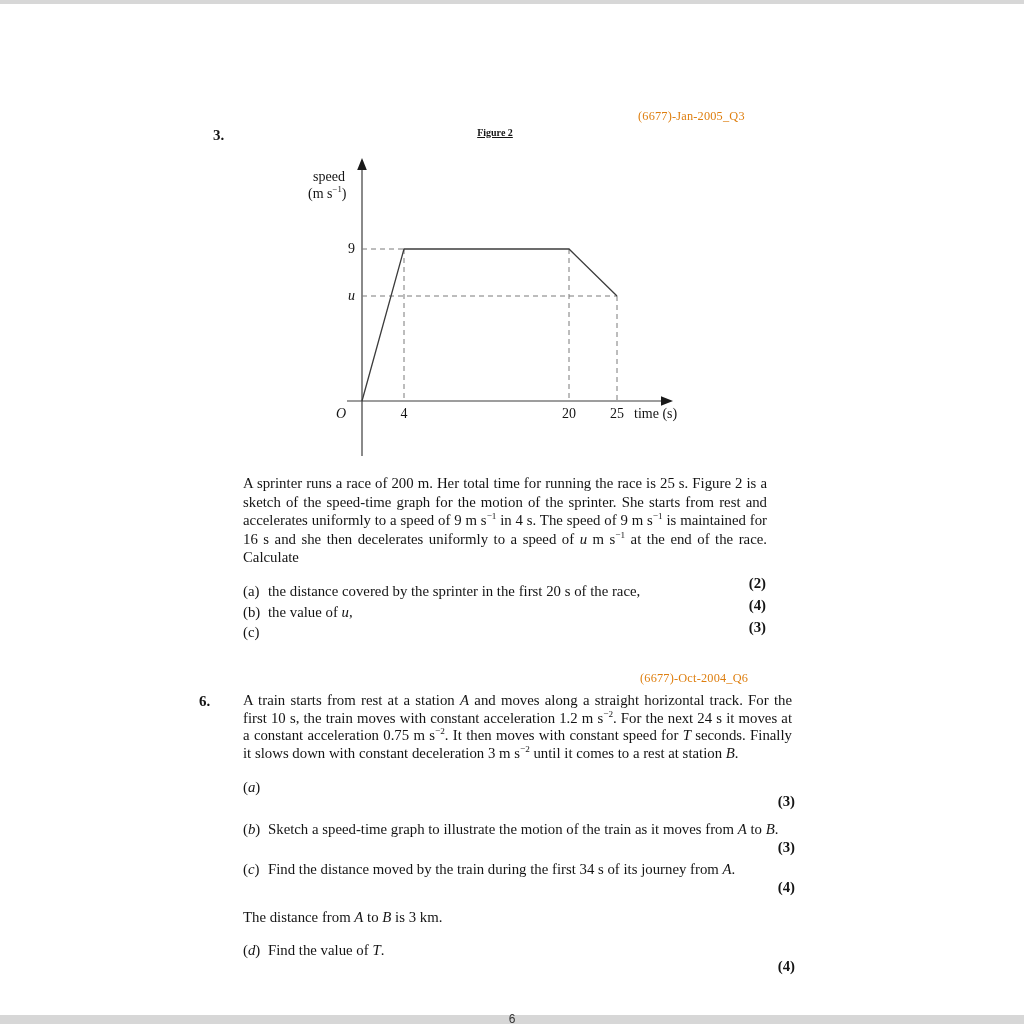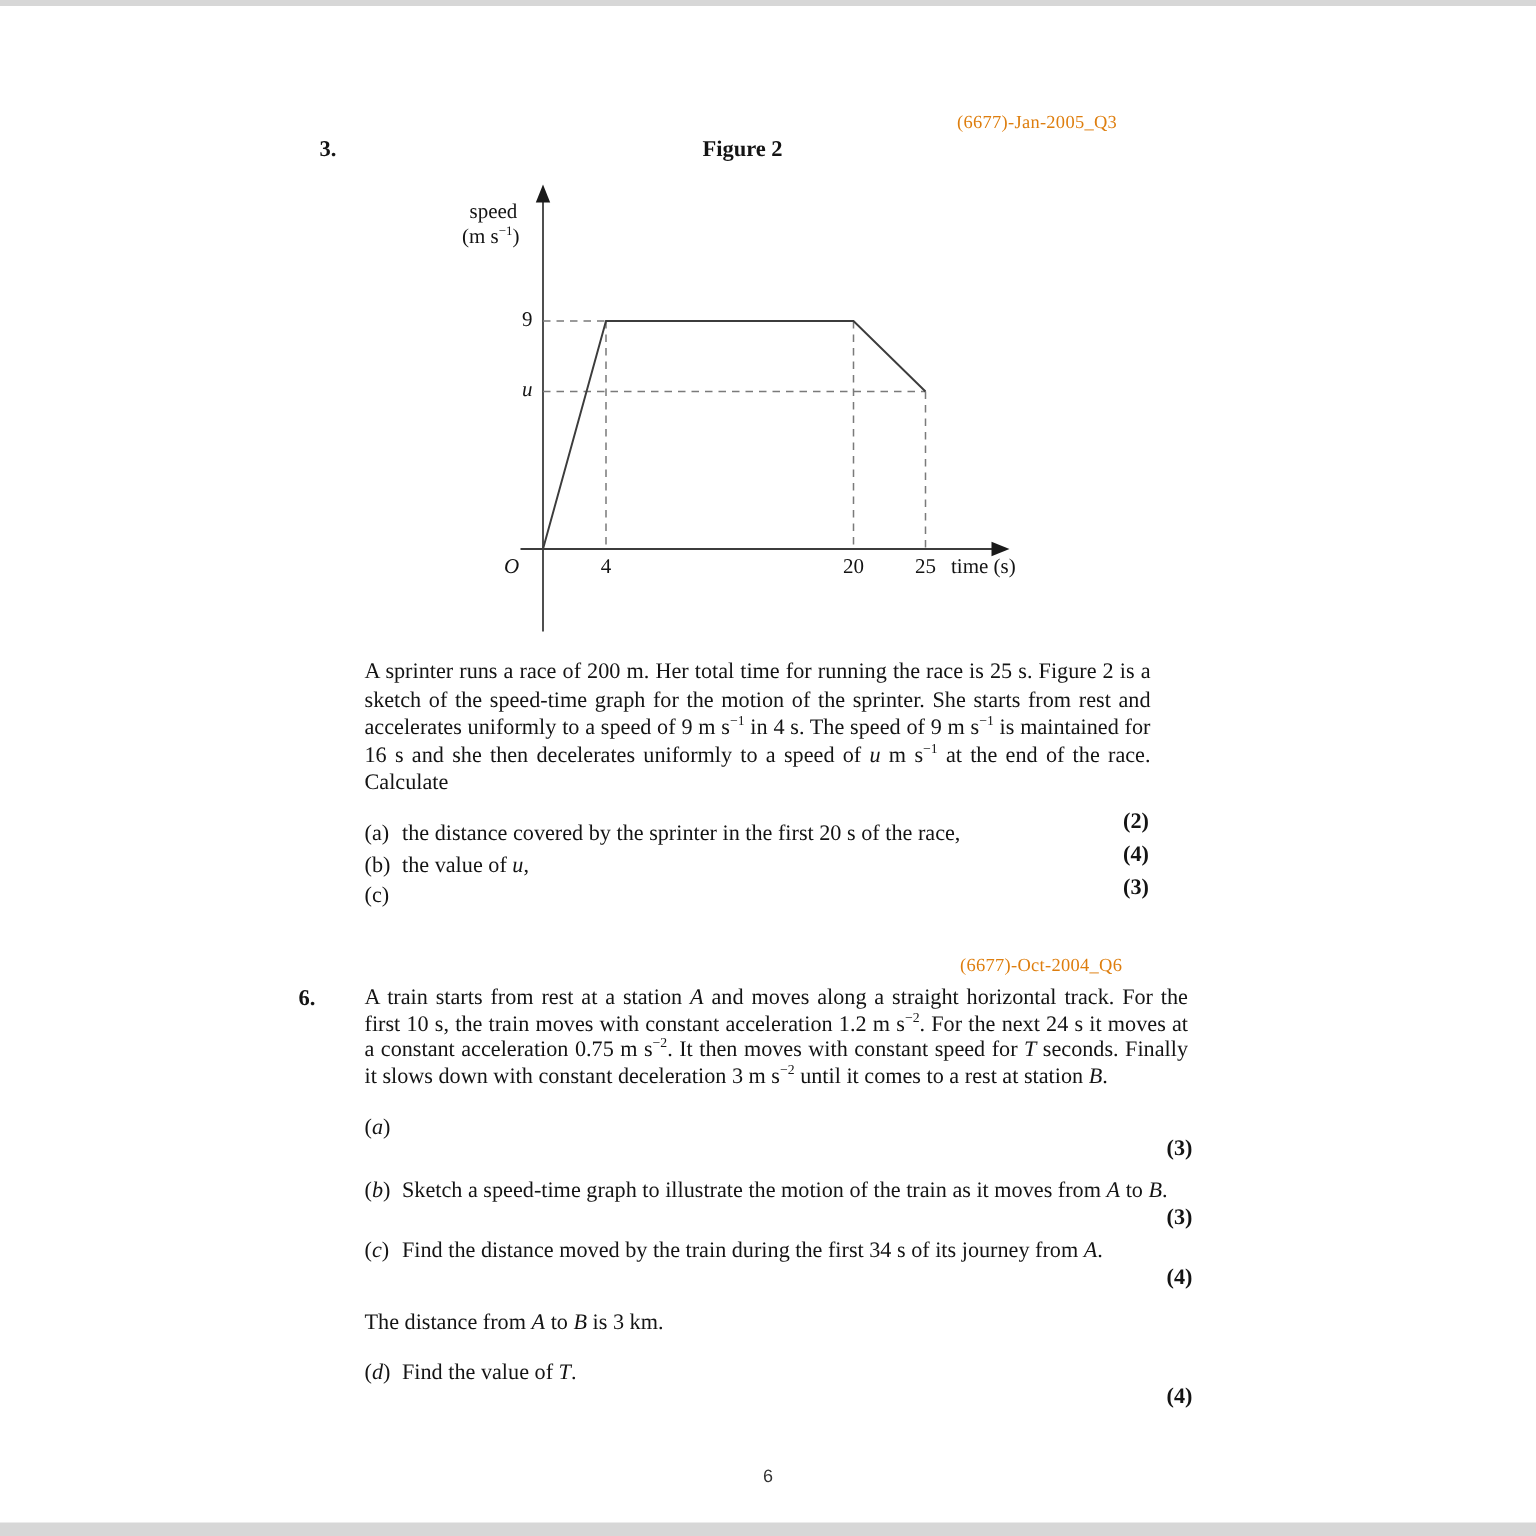"(6677)-Jan-2005_Q3" .abs { margin-top: none -> 35px }
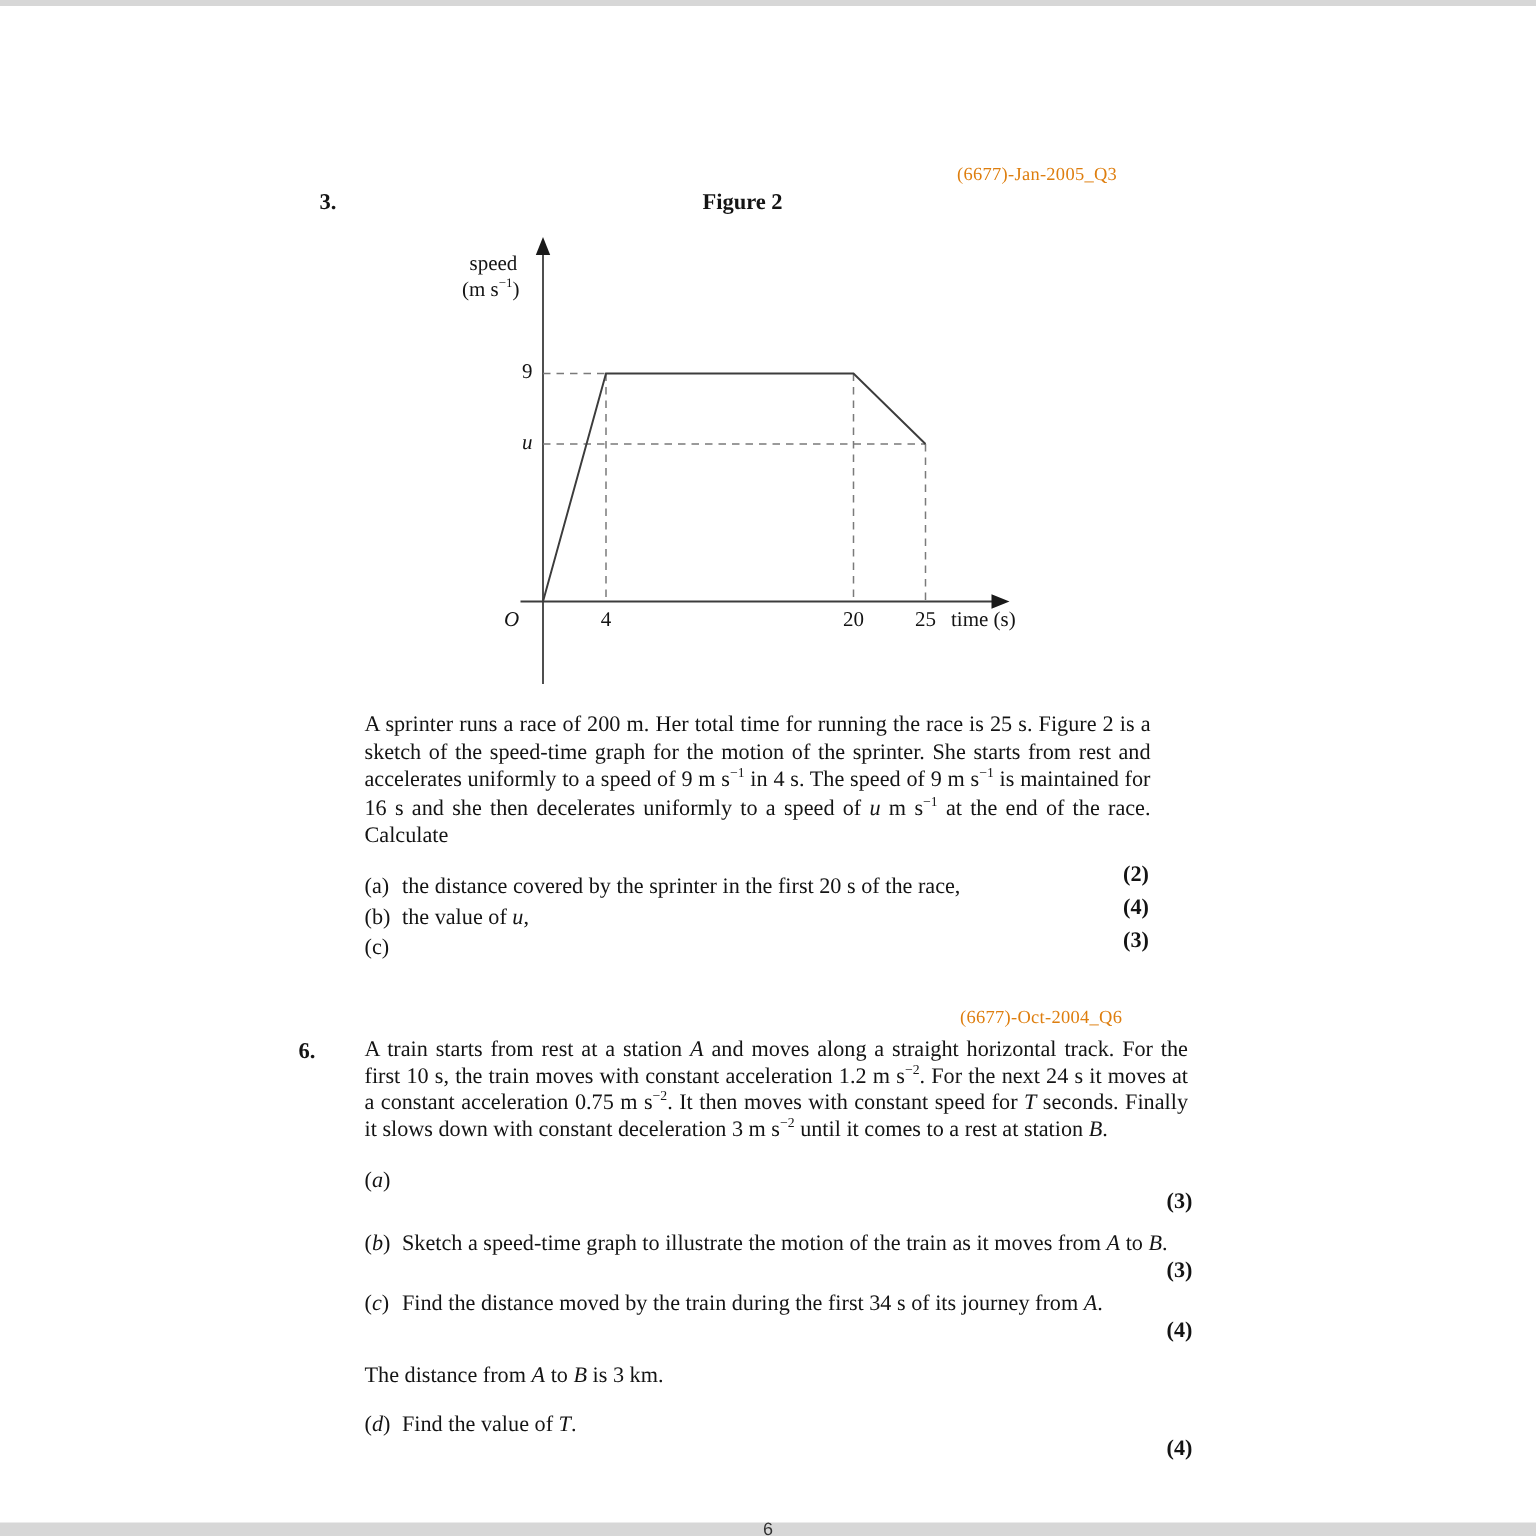"Figure 2" .fig-title { font-size: 15px -> 10px; text-decoration: none -> underline }
